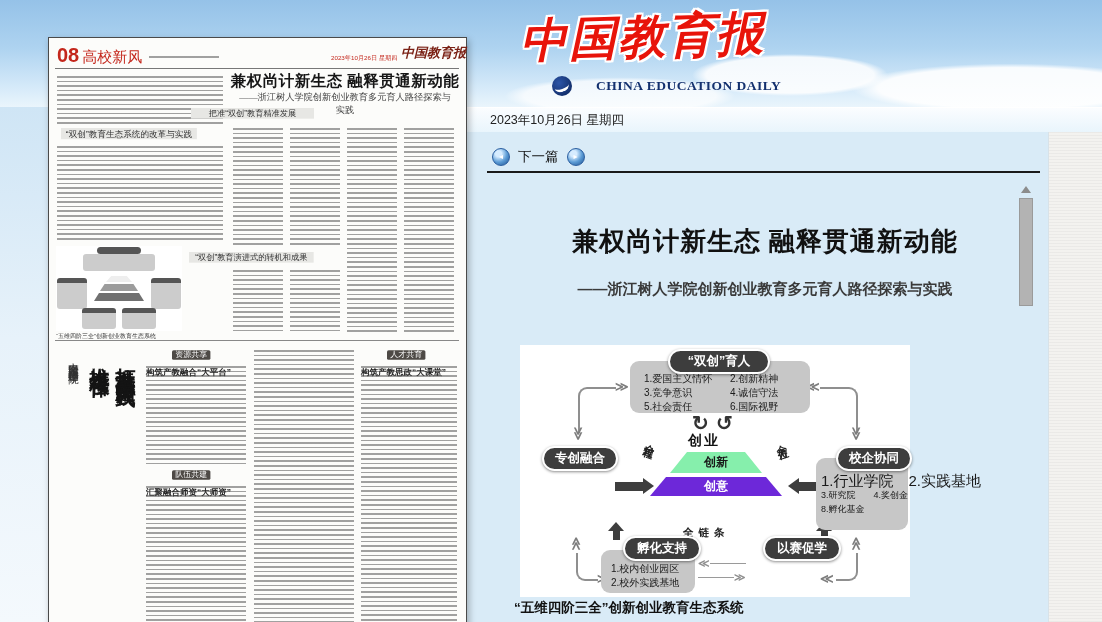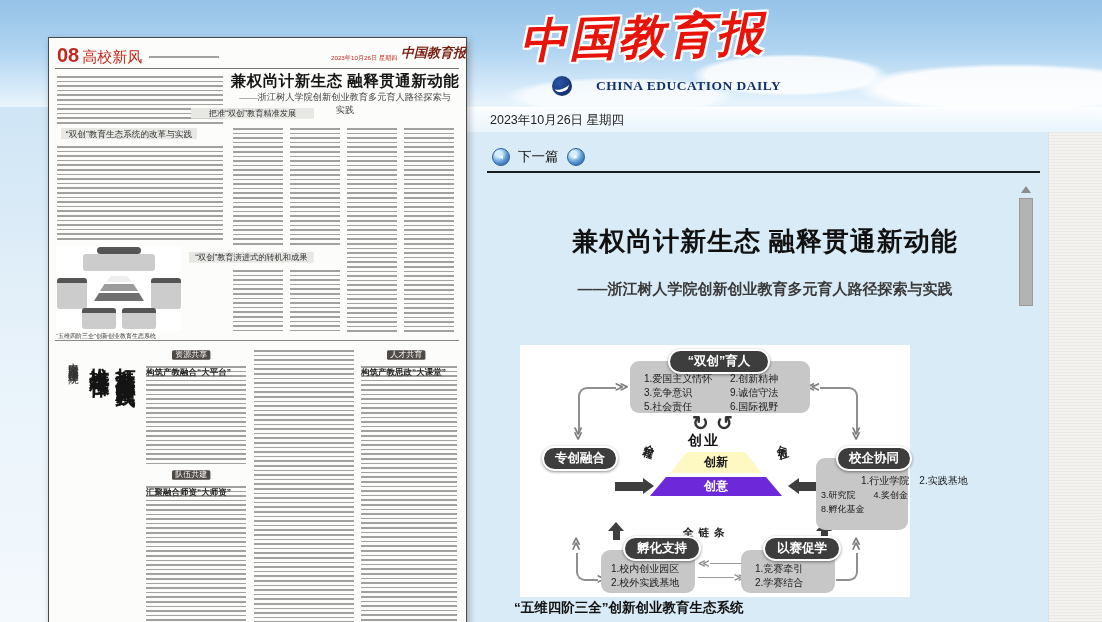"9.诚信守法" div { text: 9 -> 4 }
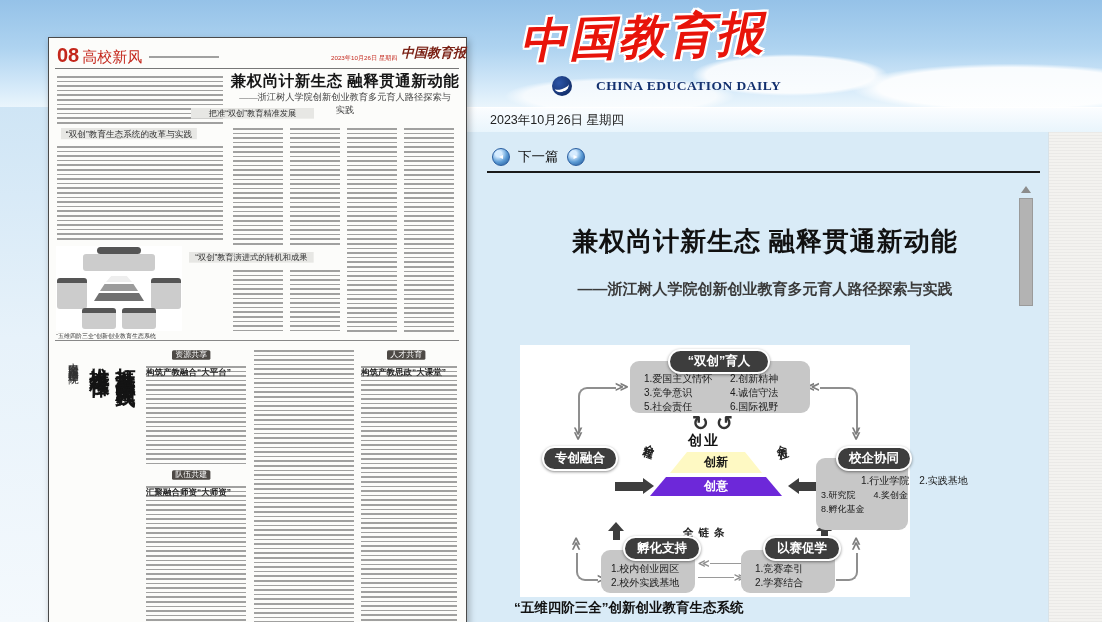"创新" div.tier { background: #fef9c3 -> #86efac }
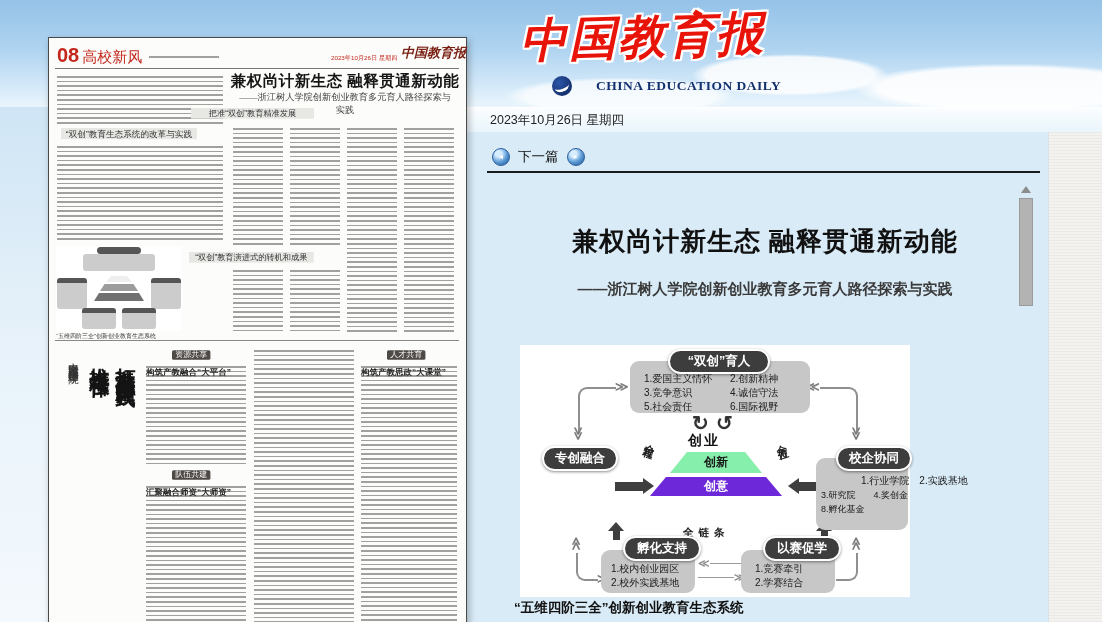"1.行业学院 2.实践基地" div { font-size: 10px -> 15px; margin-left: 40px -> none }
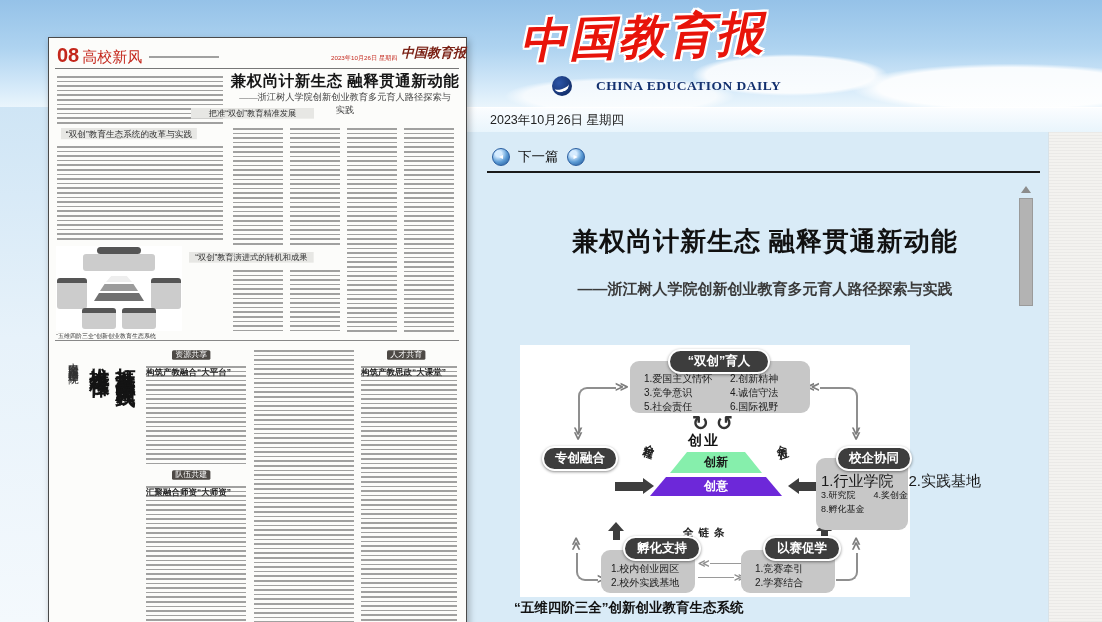"1.竞赛牵引" div.gbox { html: <div> <div> <div>1.竞赛牵引</div> <div>2.学赛结合</div> </div> </div> -> none }
